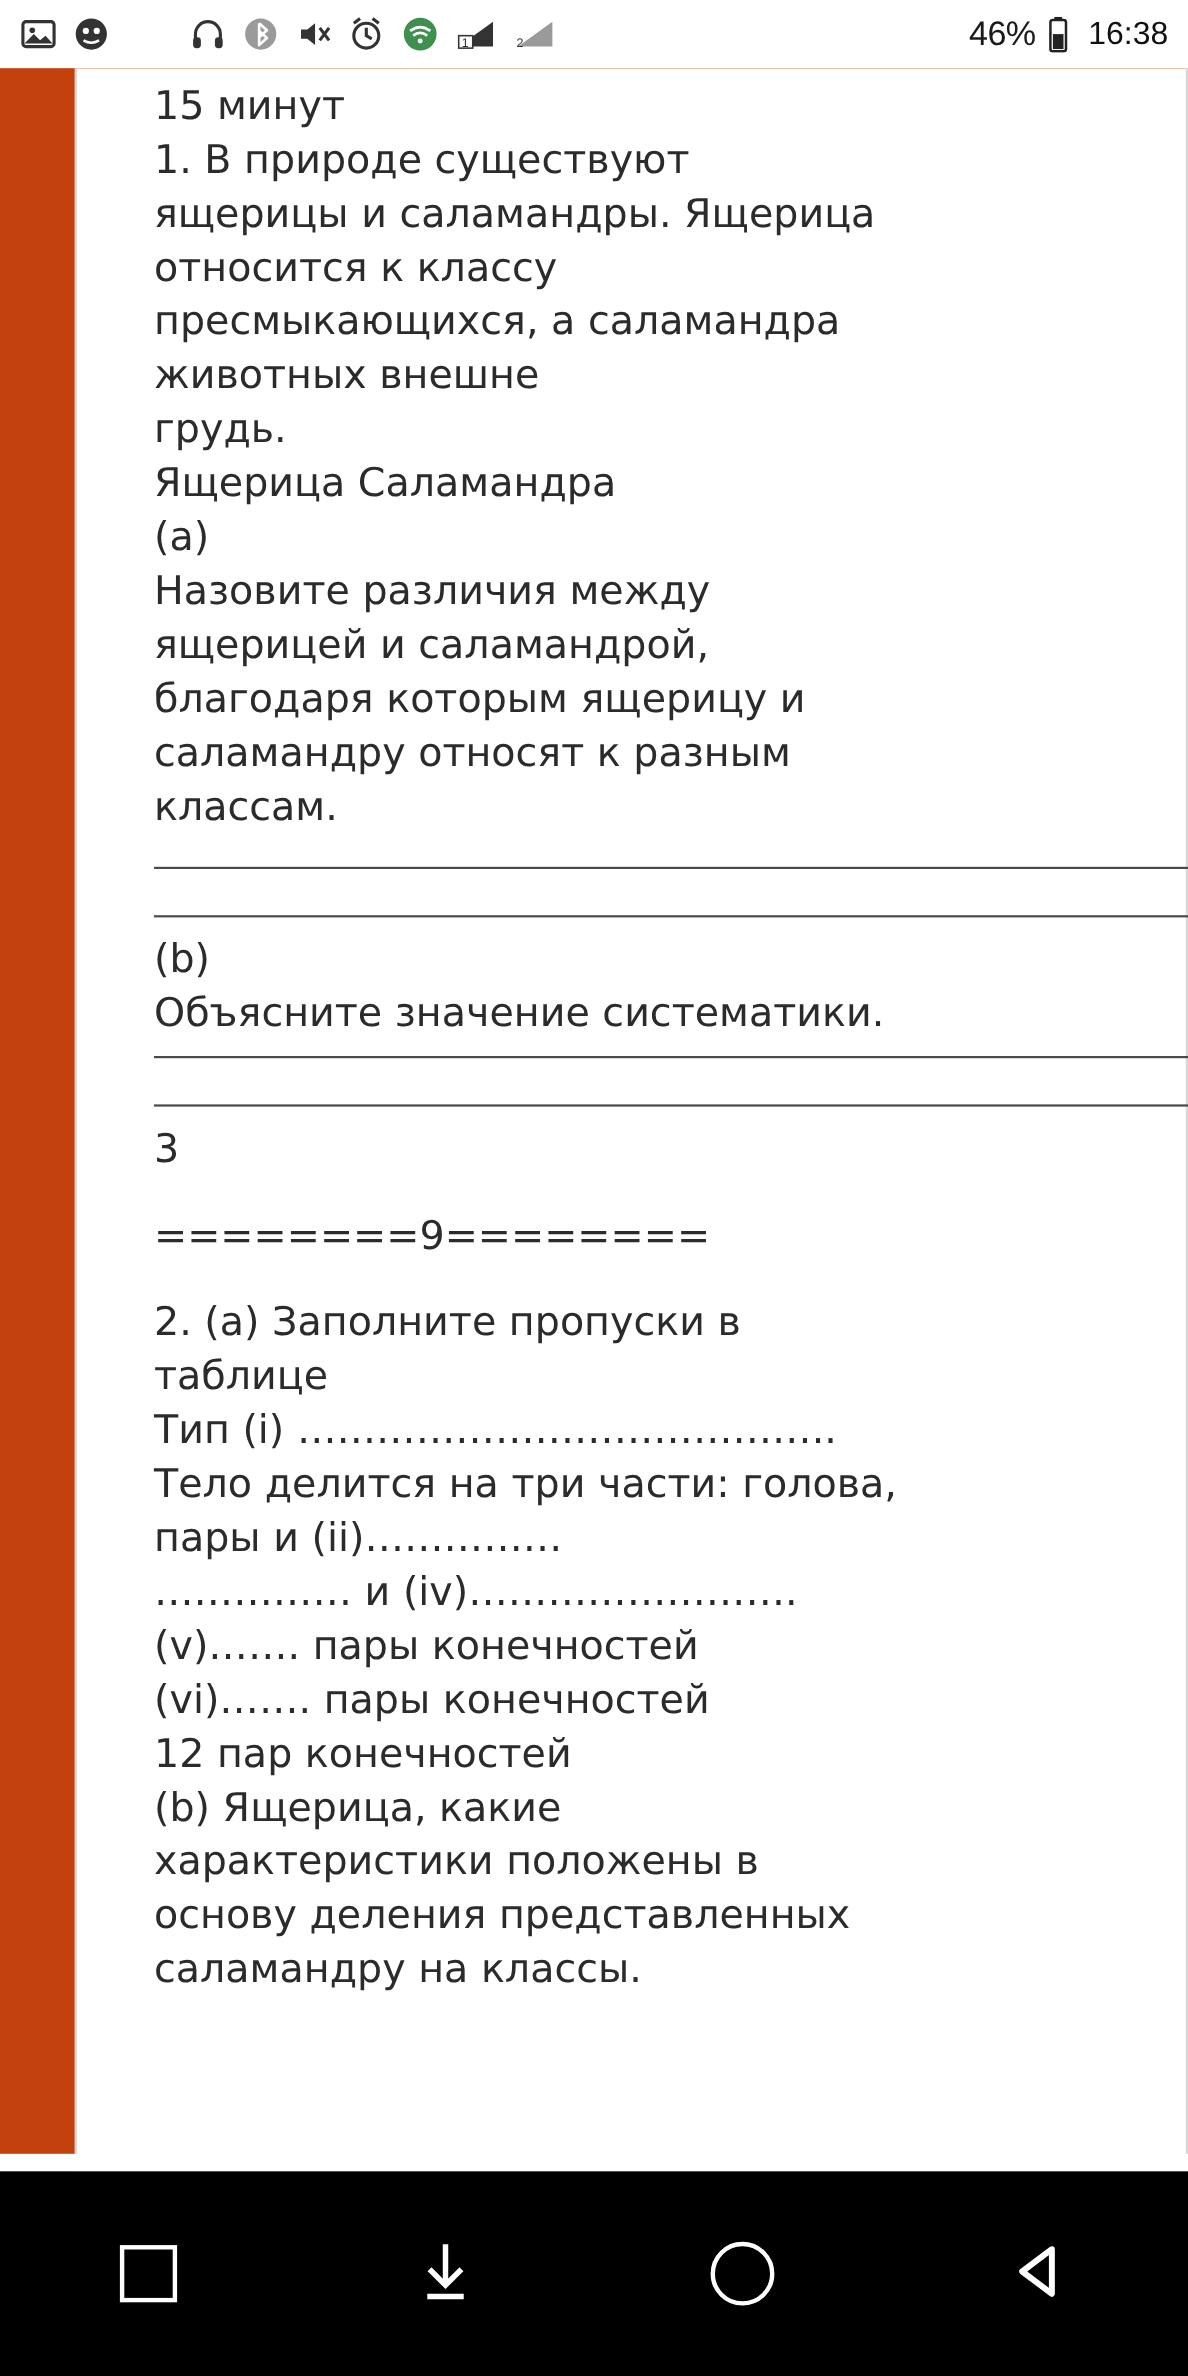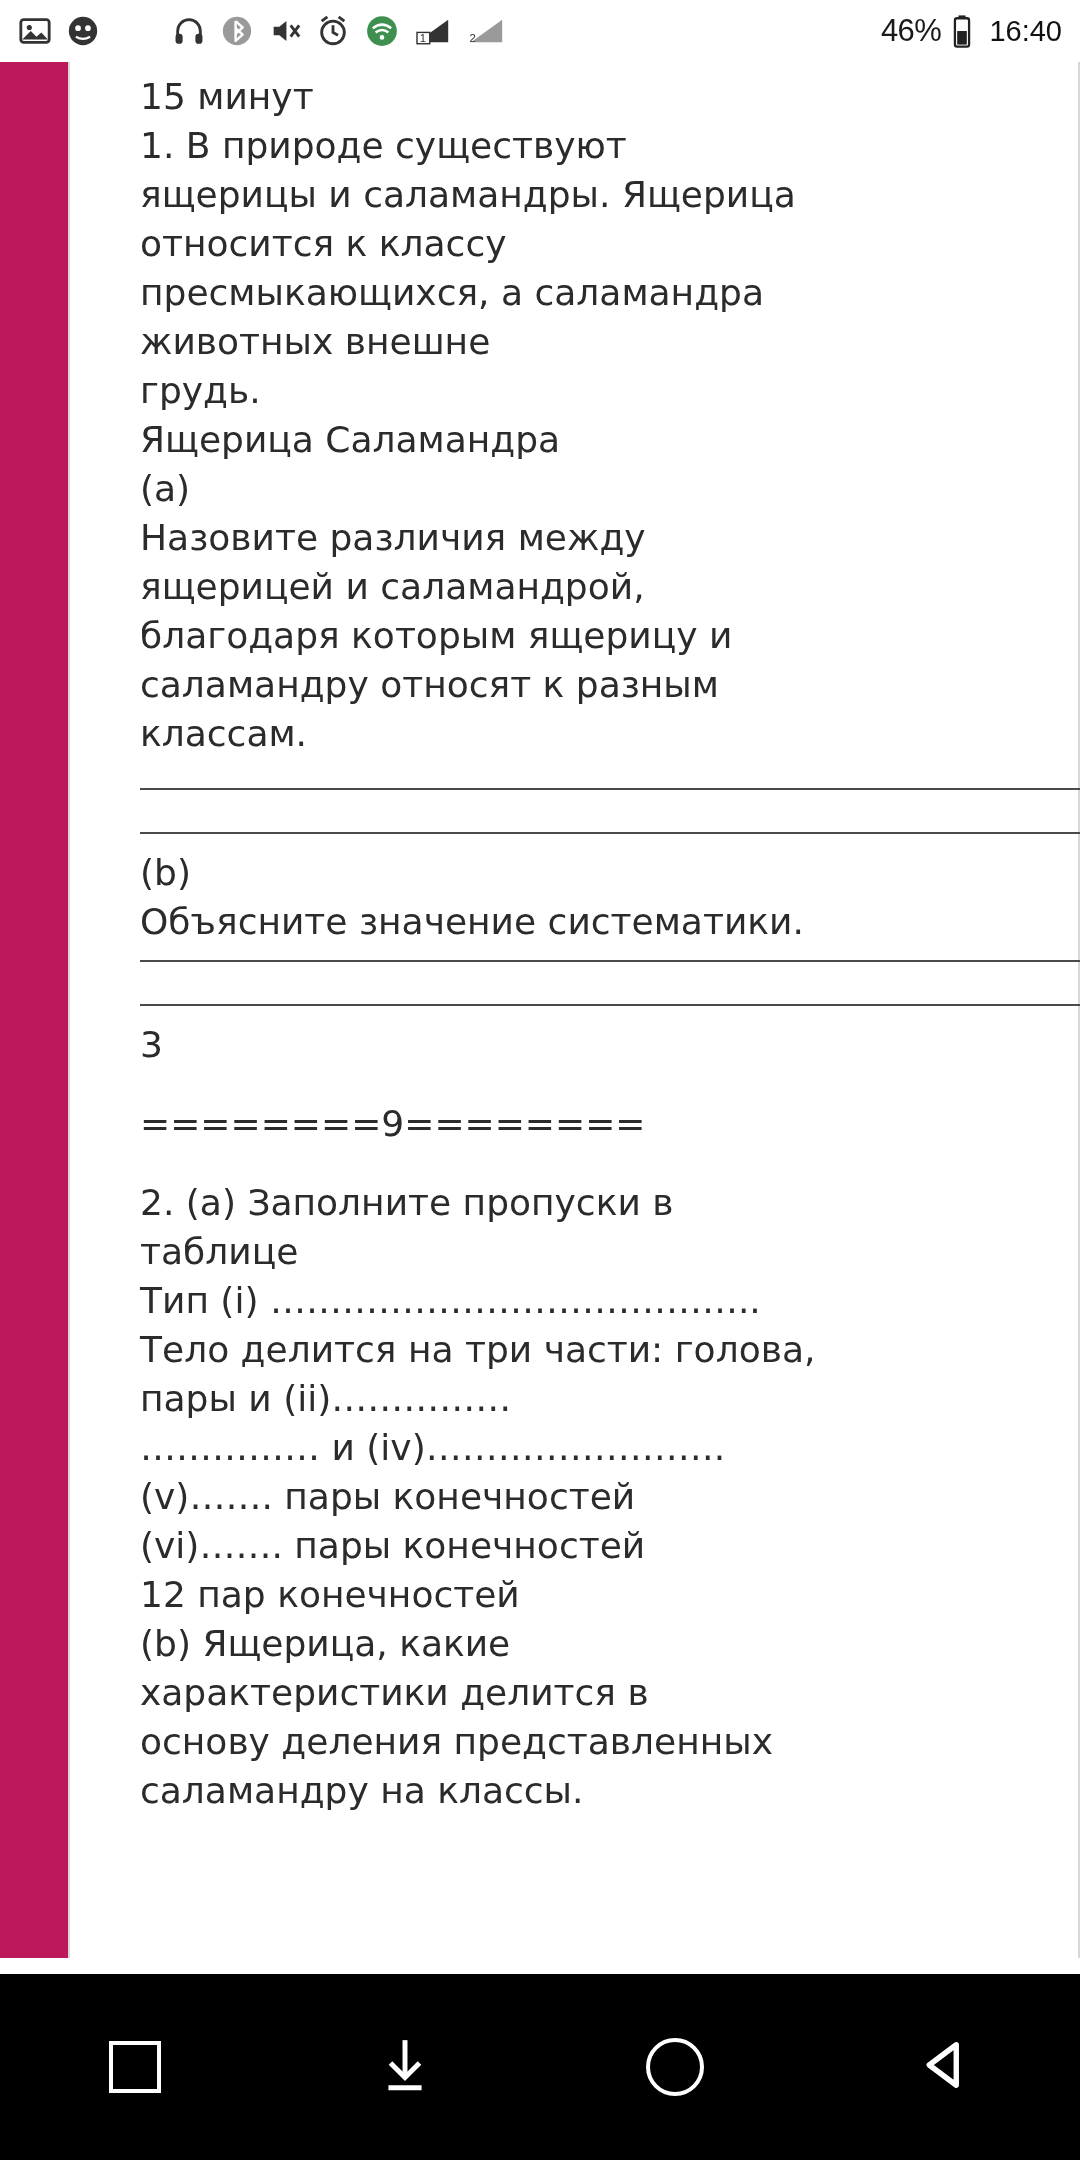"16:40" span.sb-clock { text: 16:40 -> 16:38 }
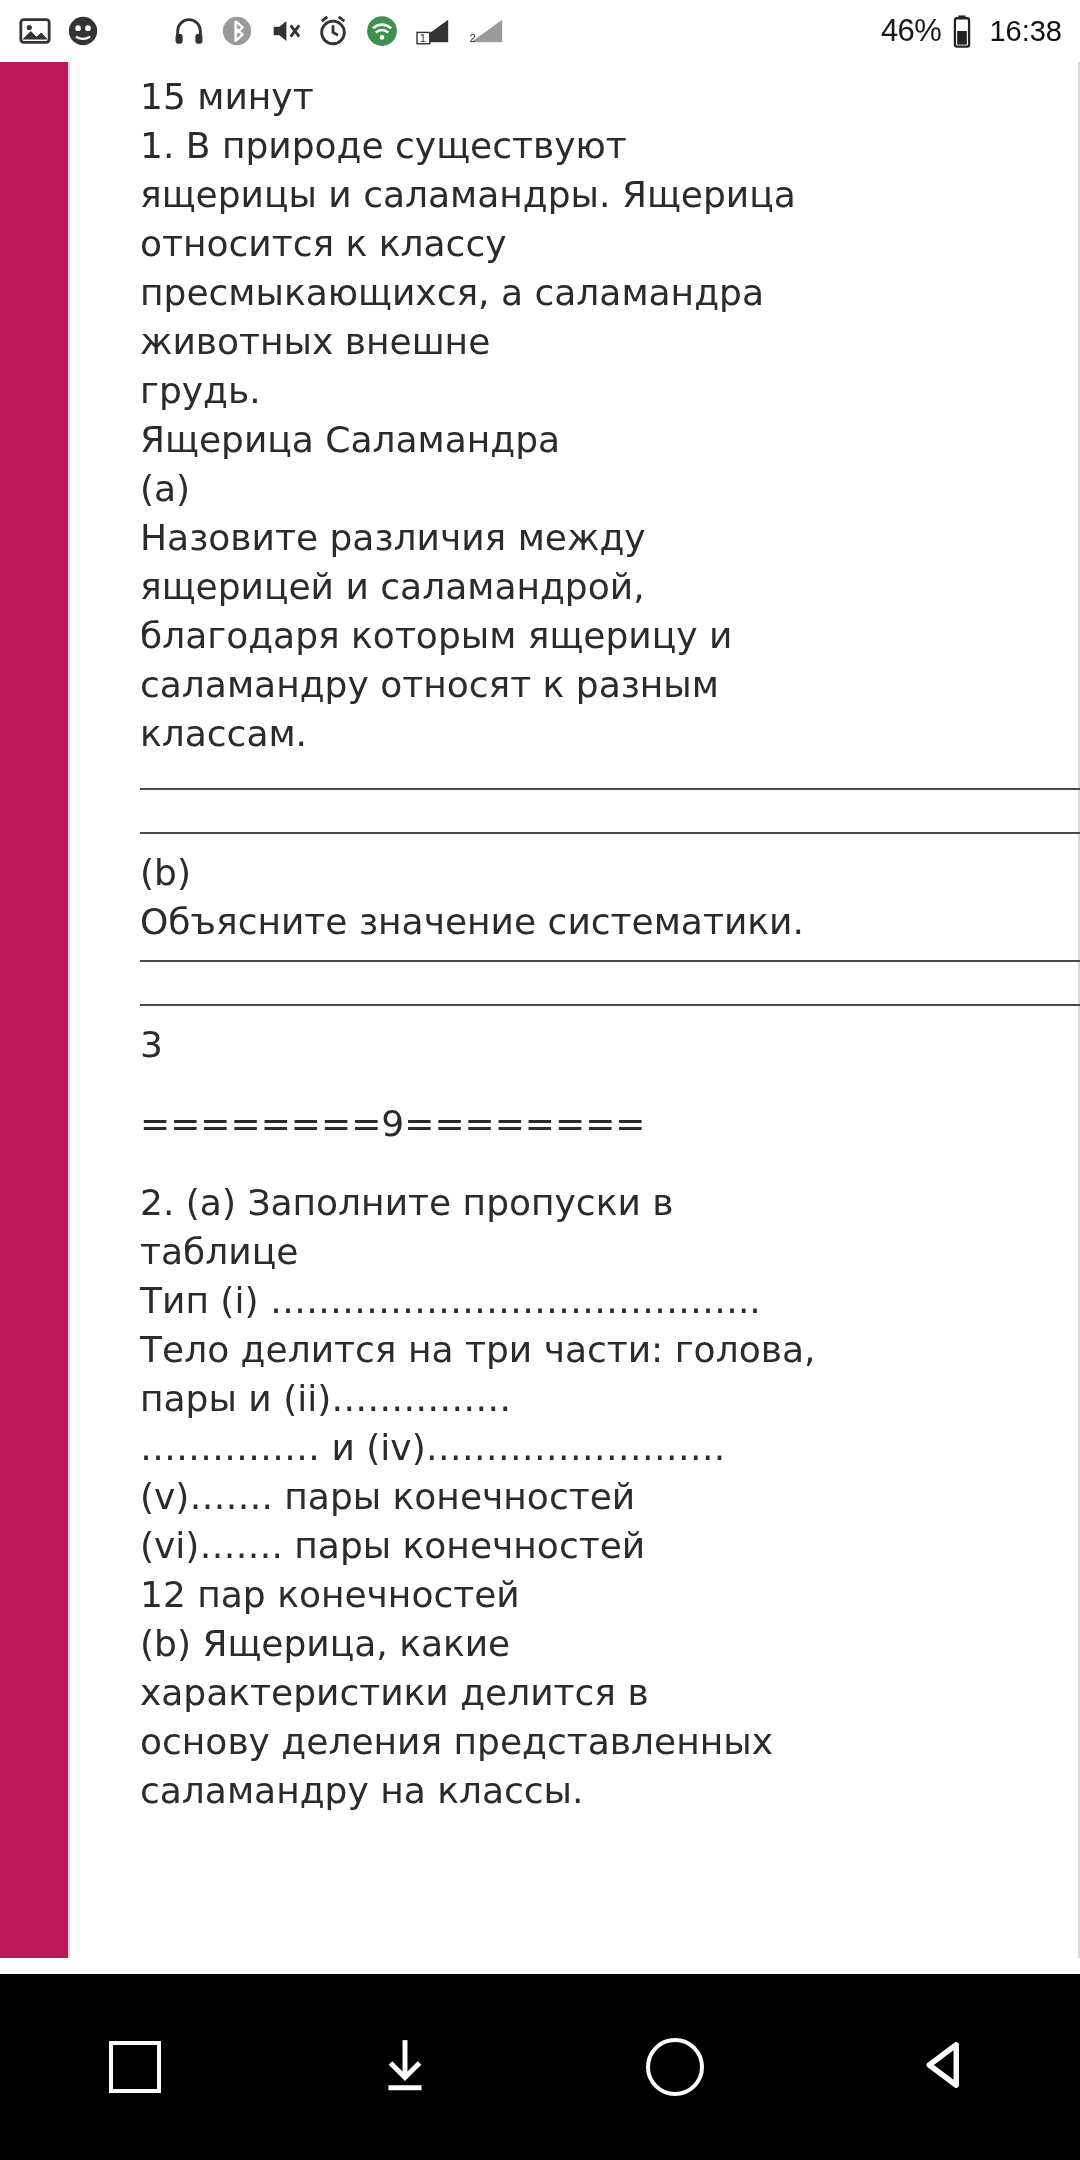"15 минут" .doc-wrap { background: #be185d -> #c2410c }
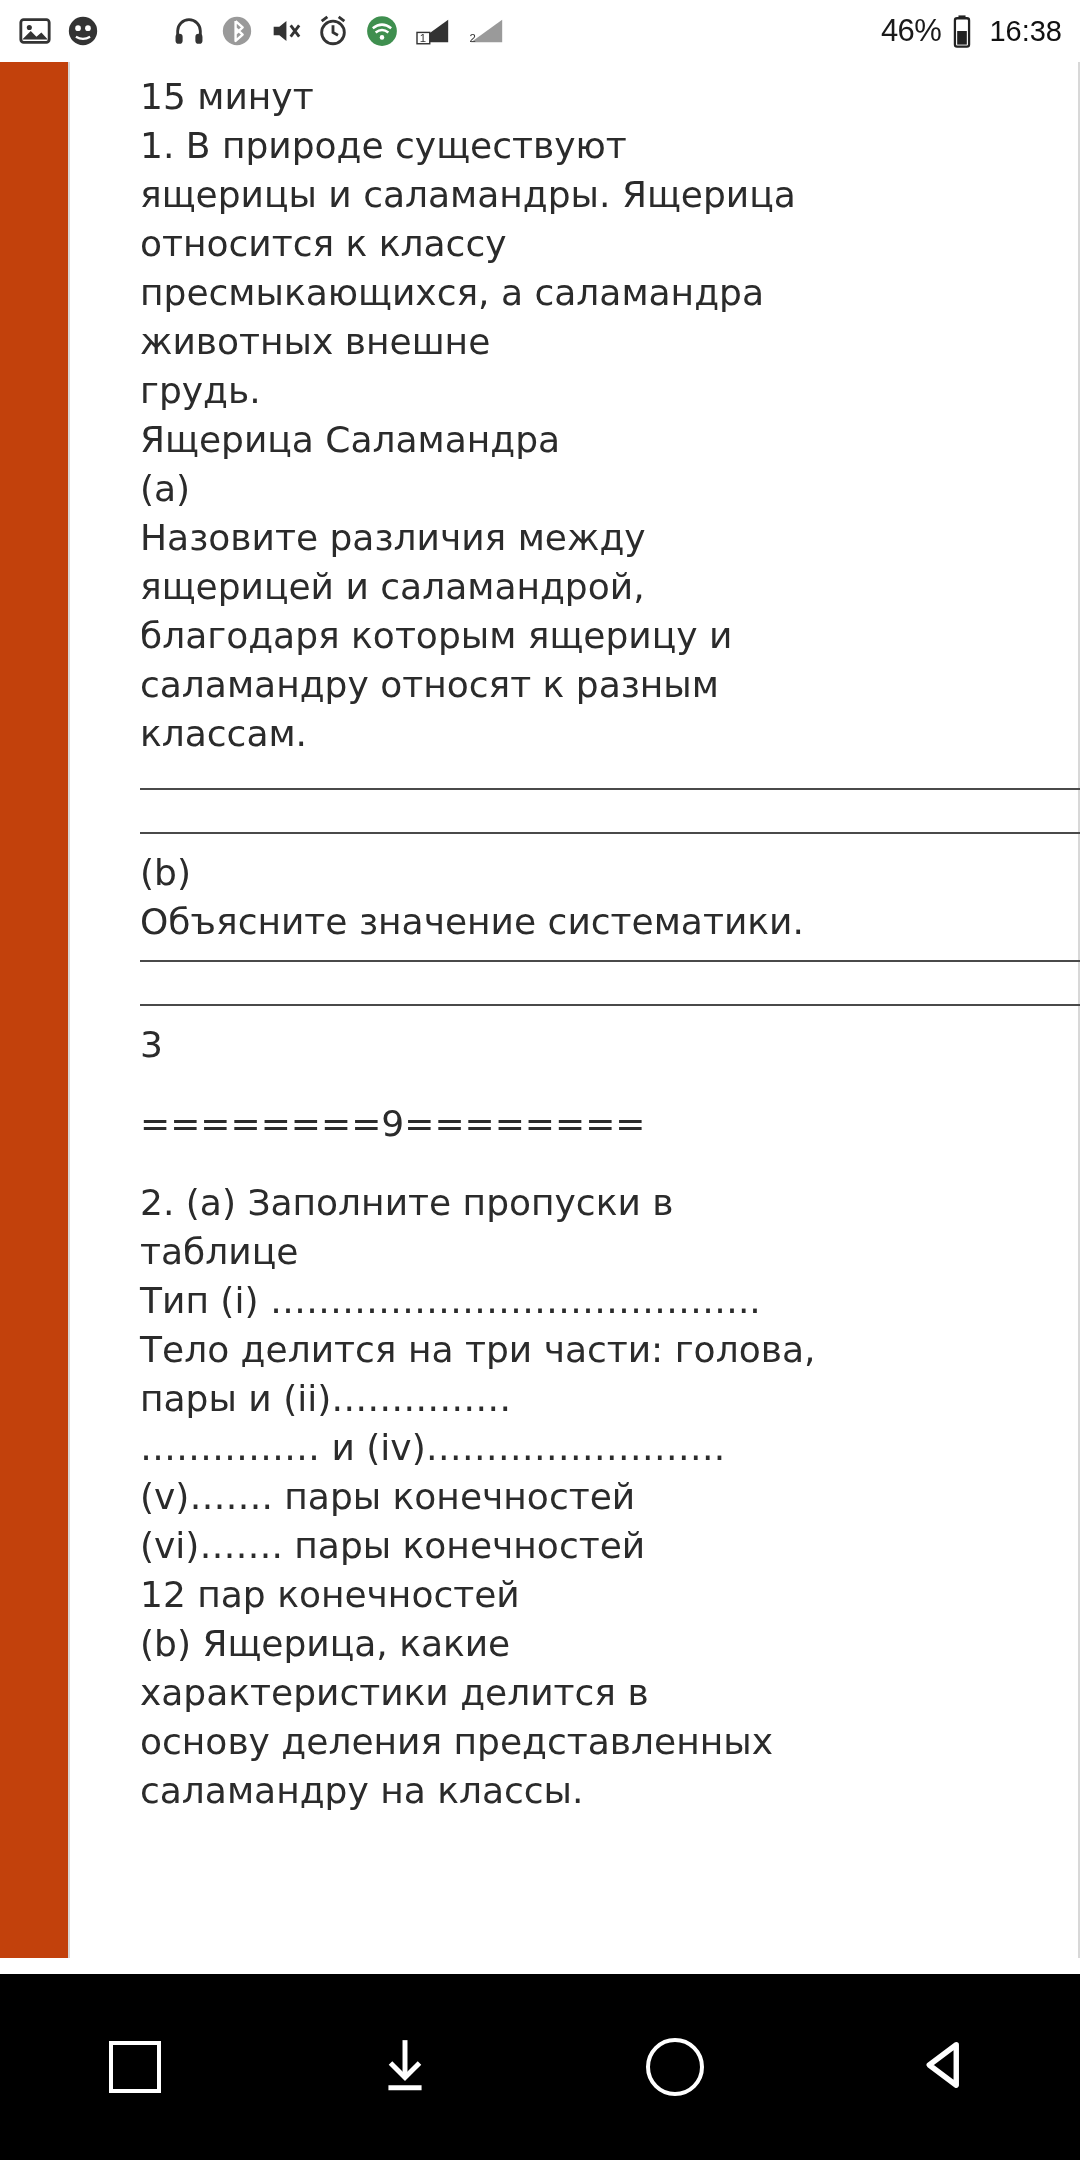"характеристики делится в" div.line { text: делится -> положены }
